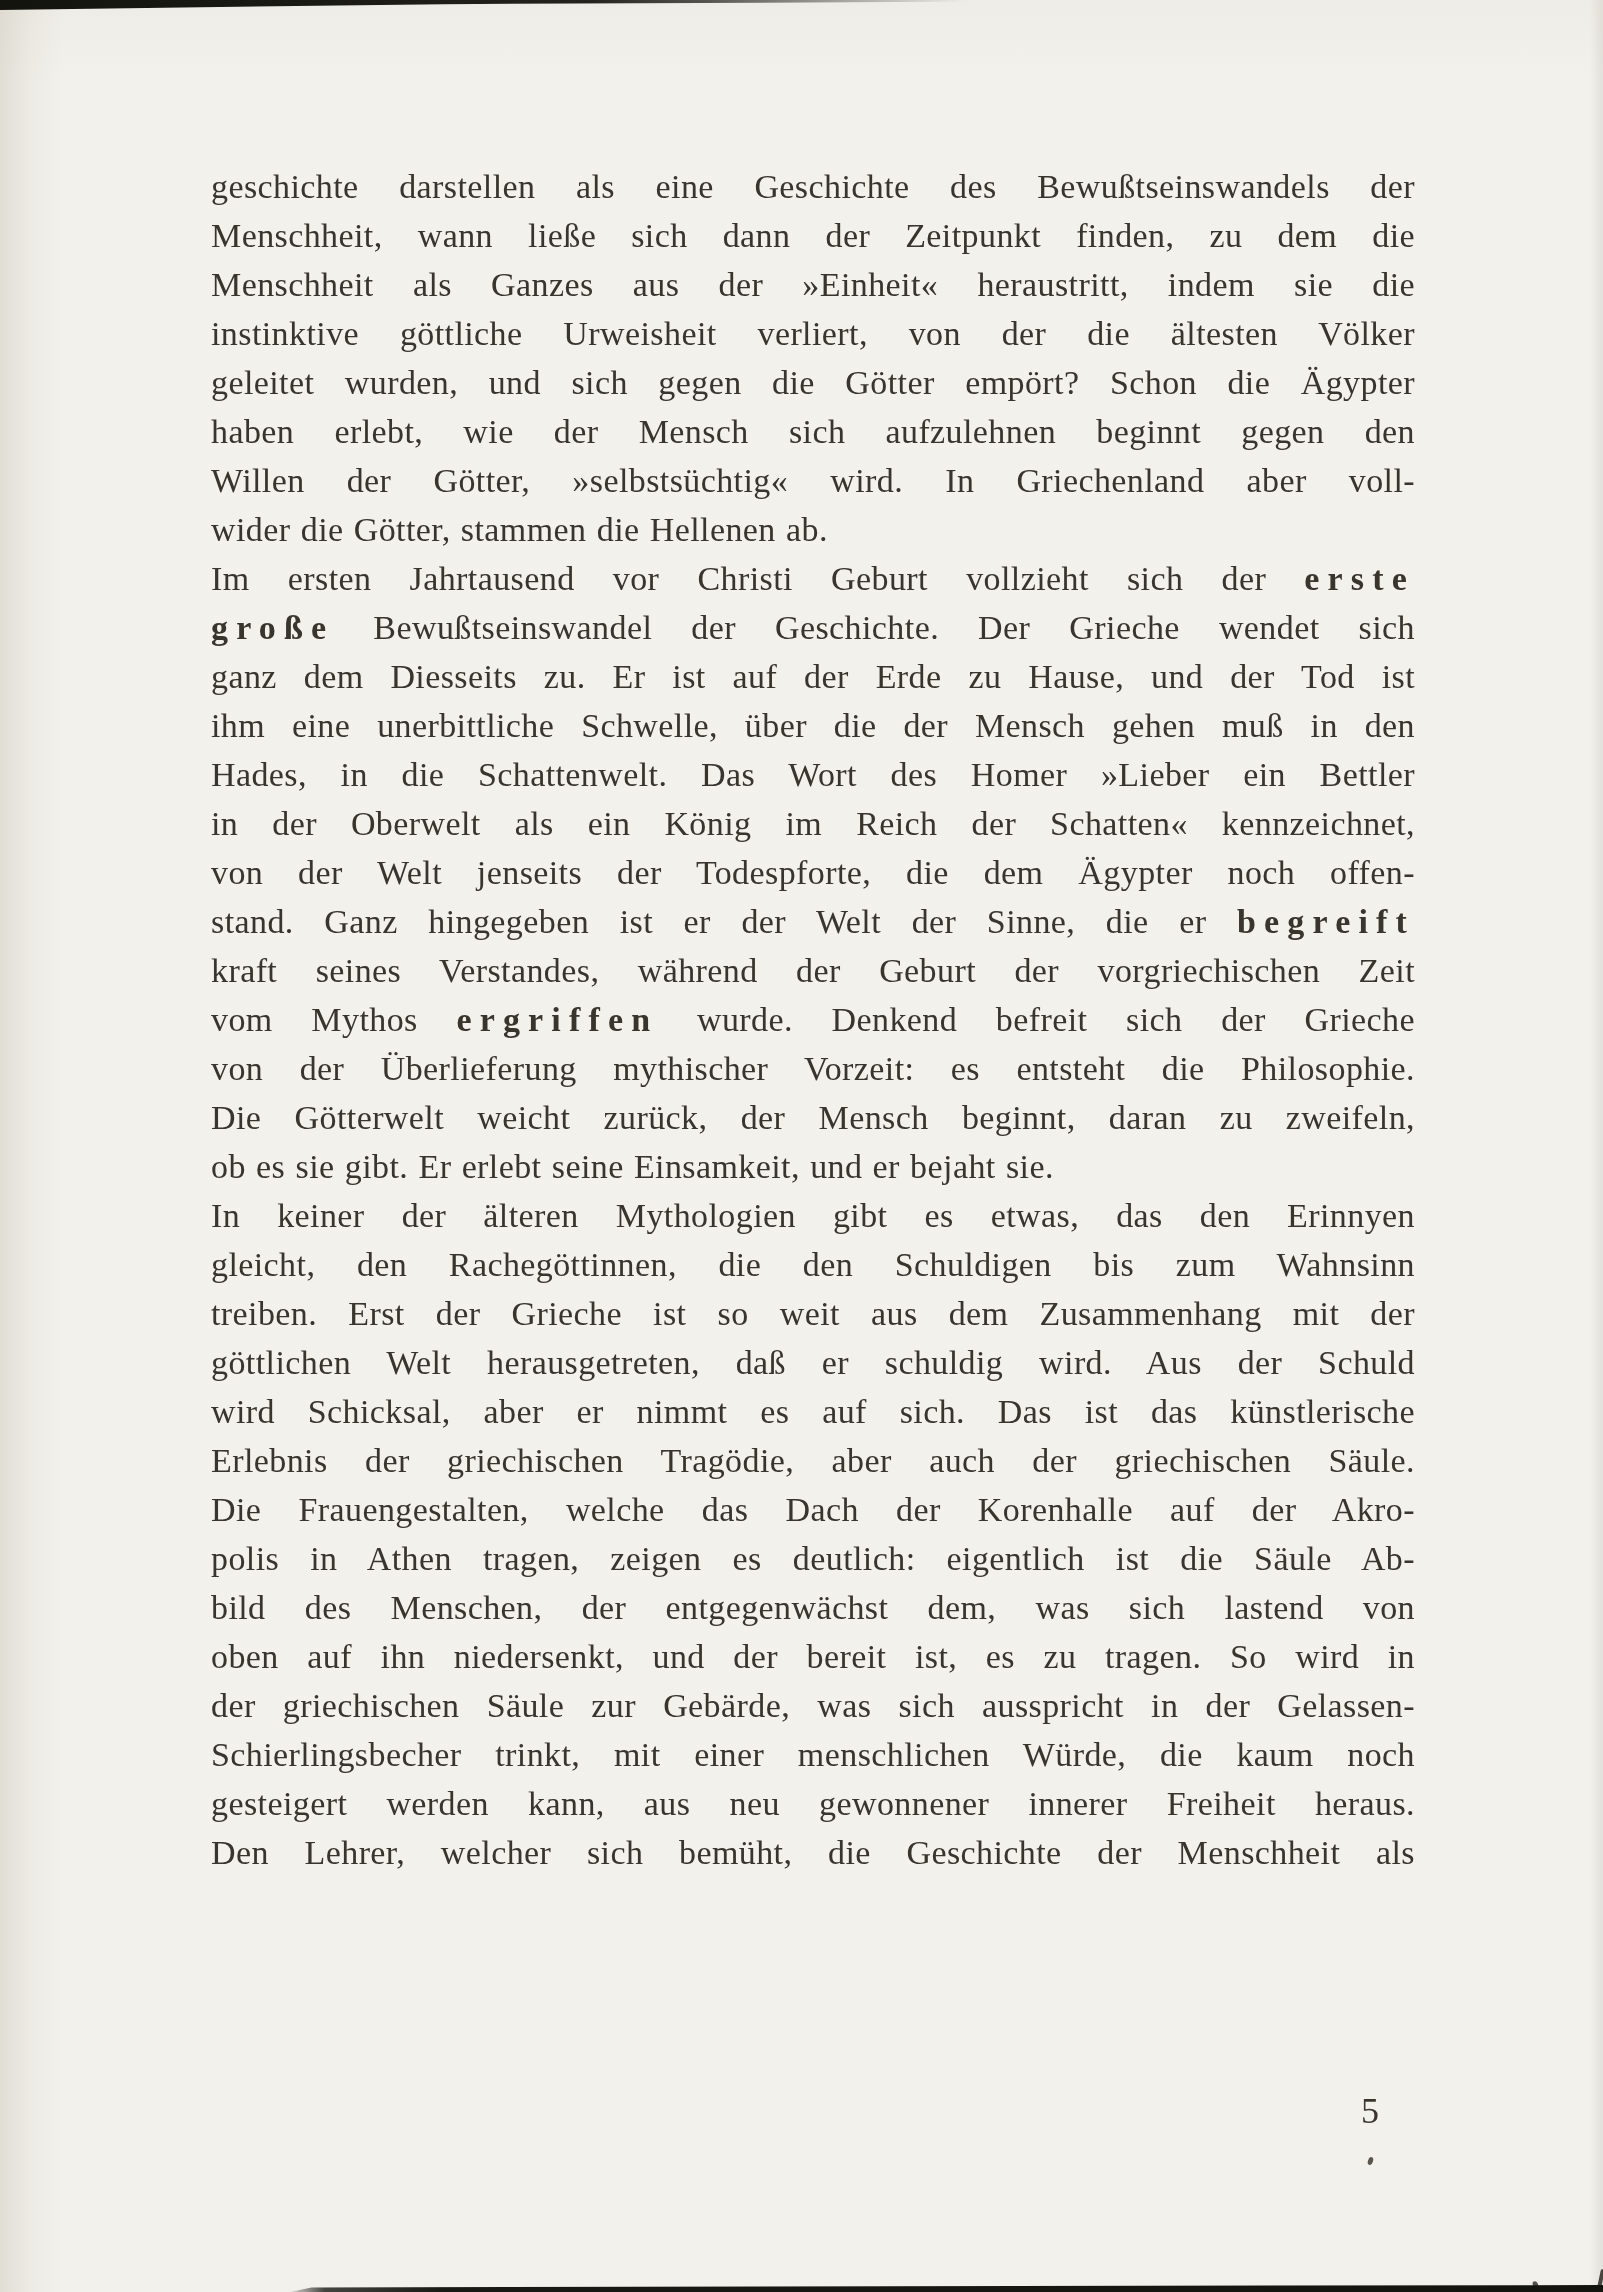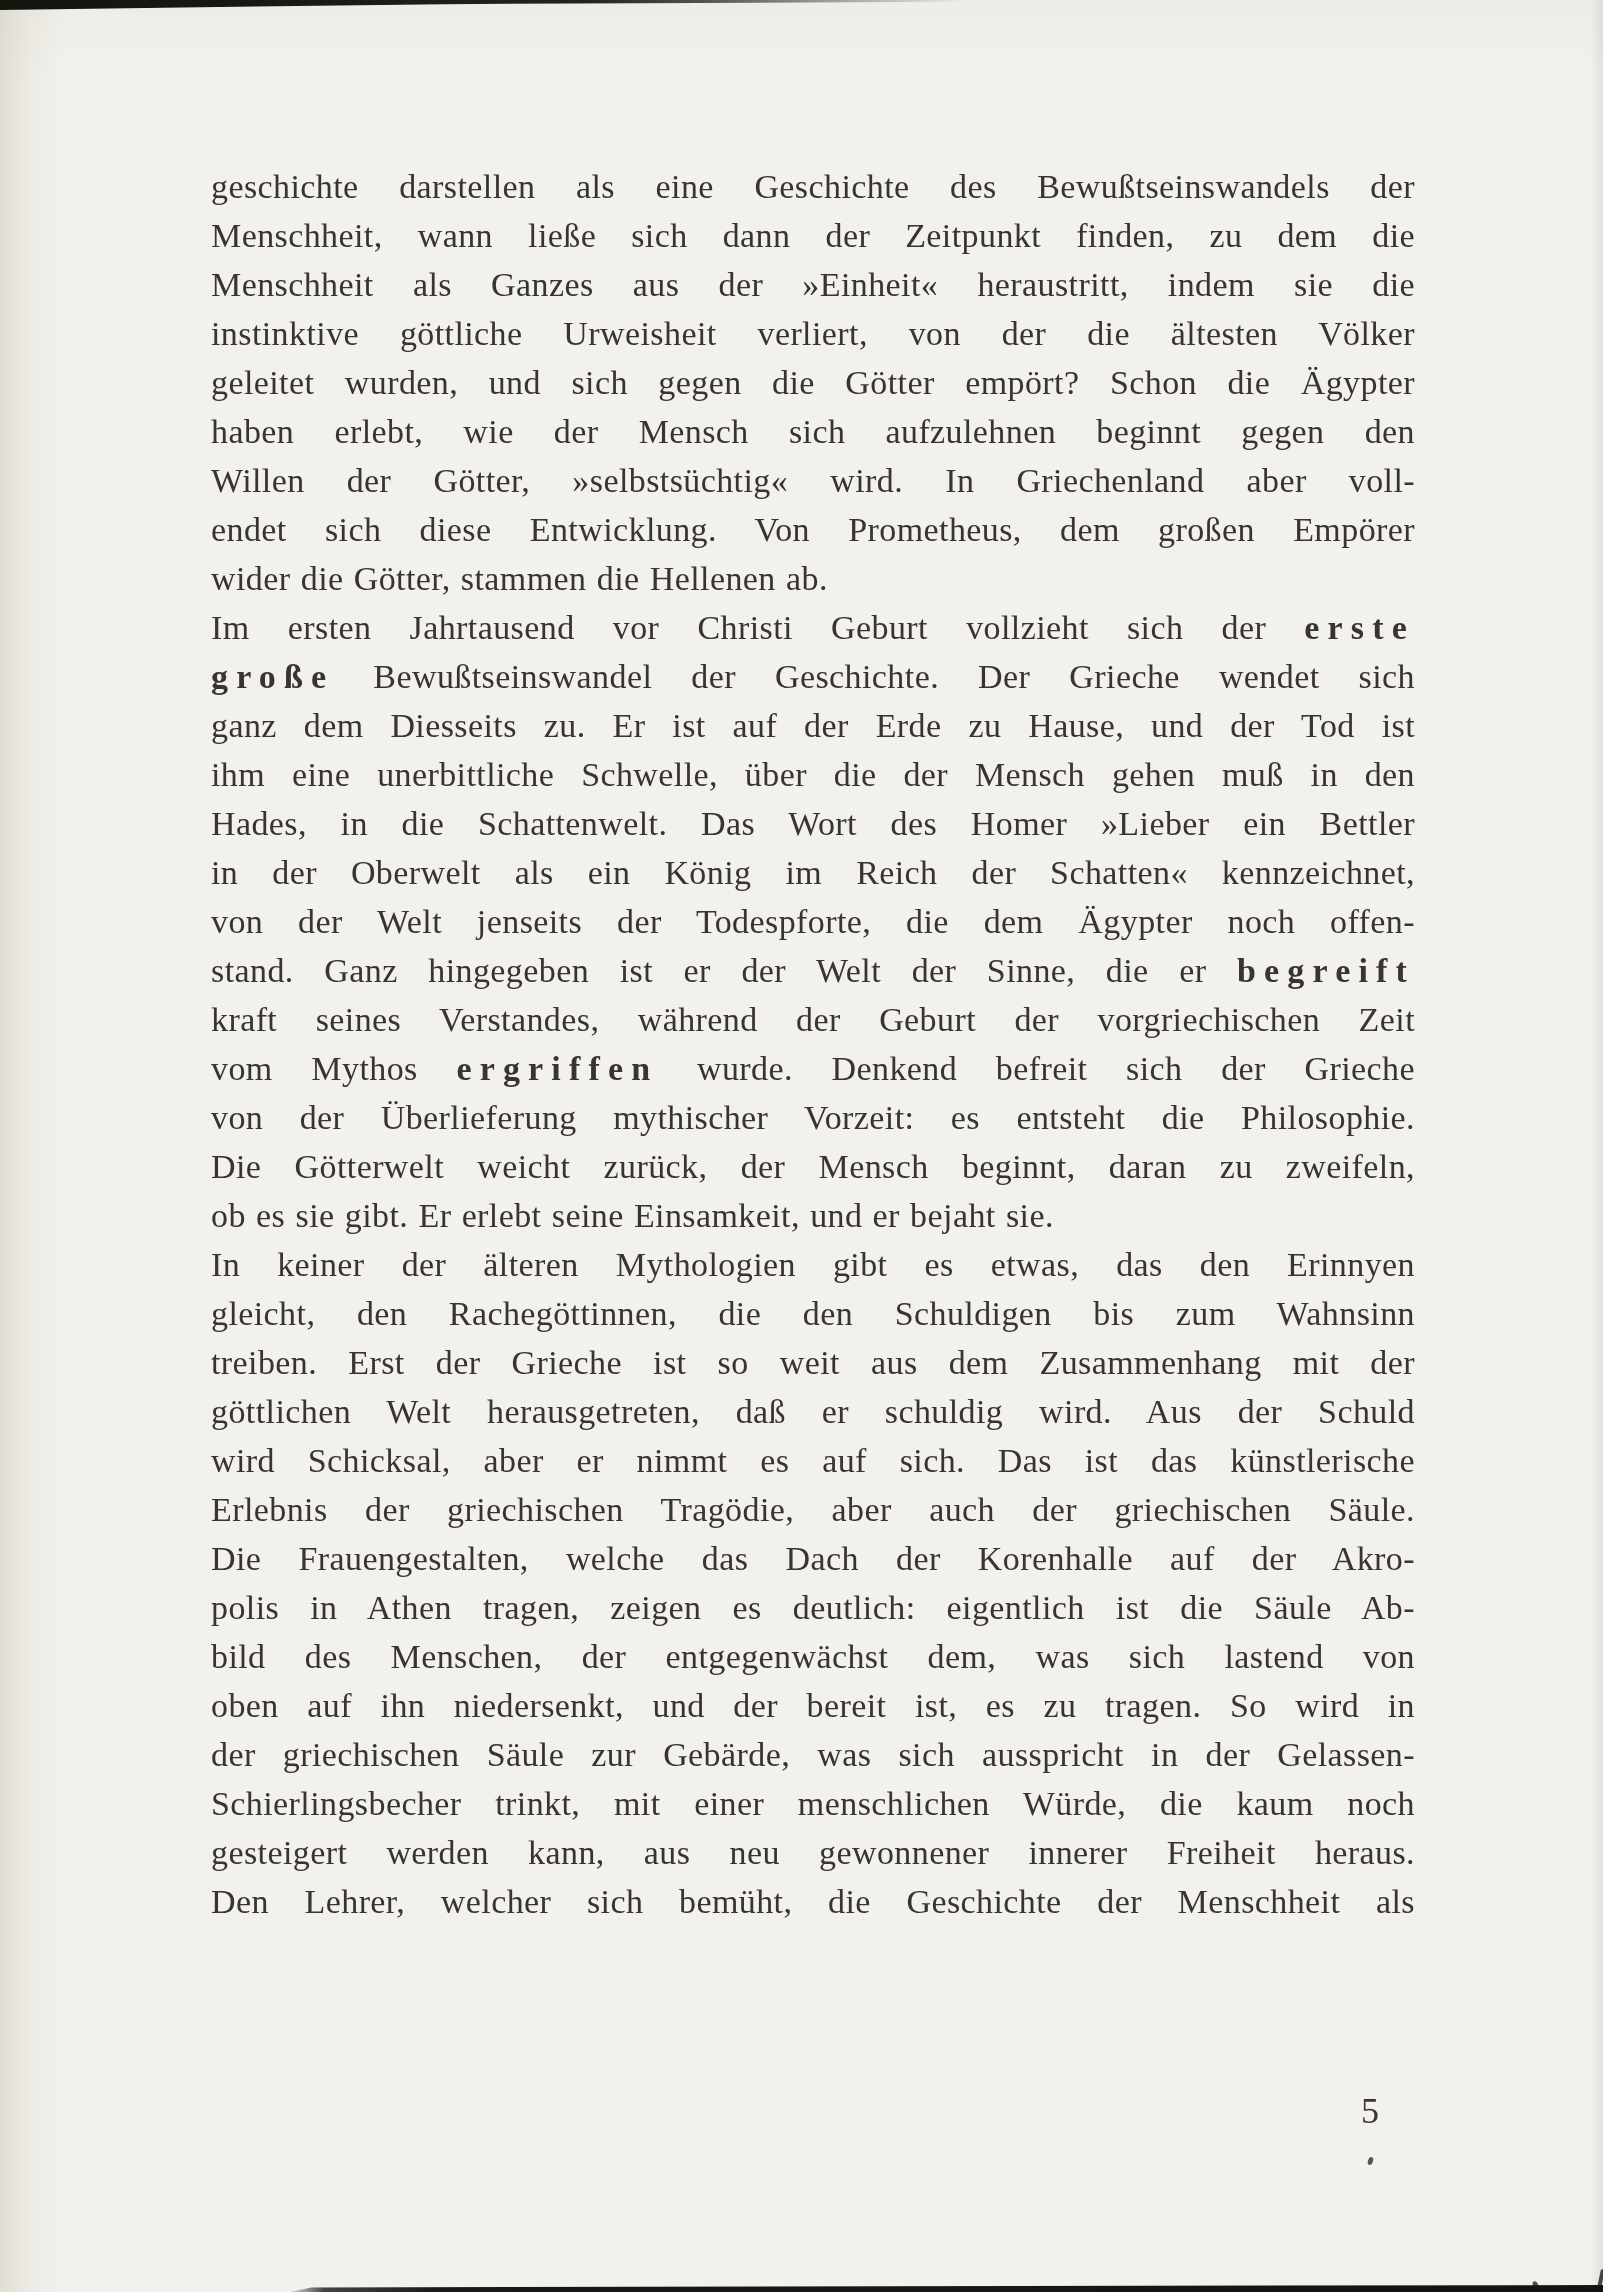"endet sich diese Entwicklung. Von" div.line { html: <div><span>endet sich diese Entwicklung. Von Prometheus, dem großen Empörer</span></div> -> none }
